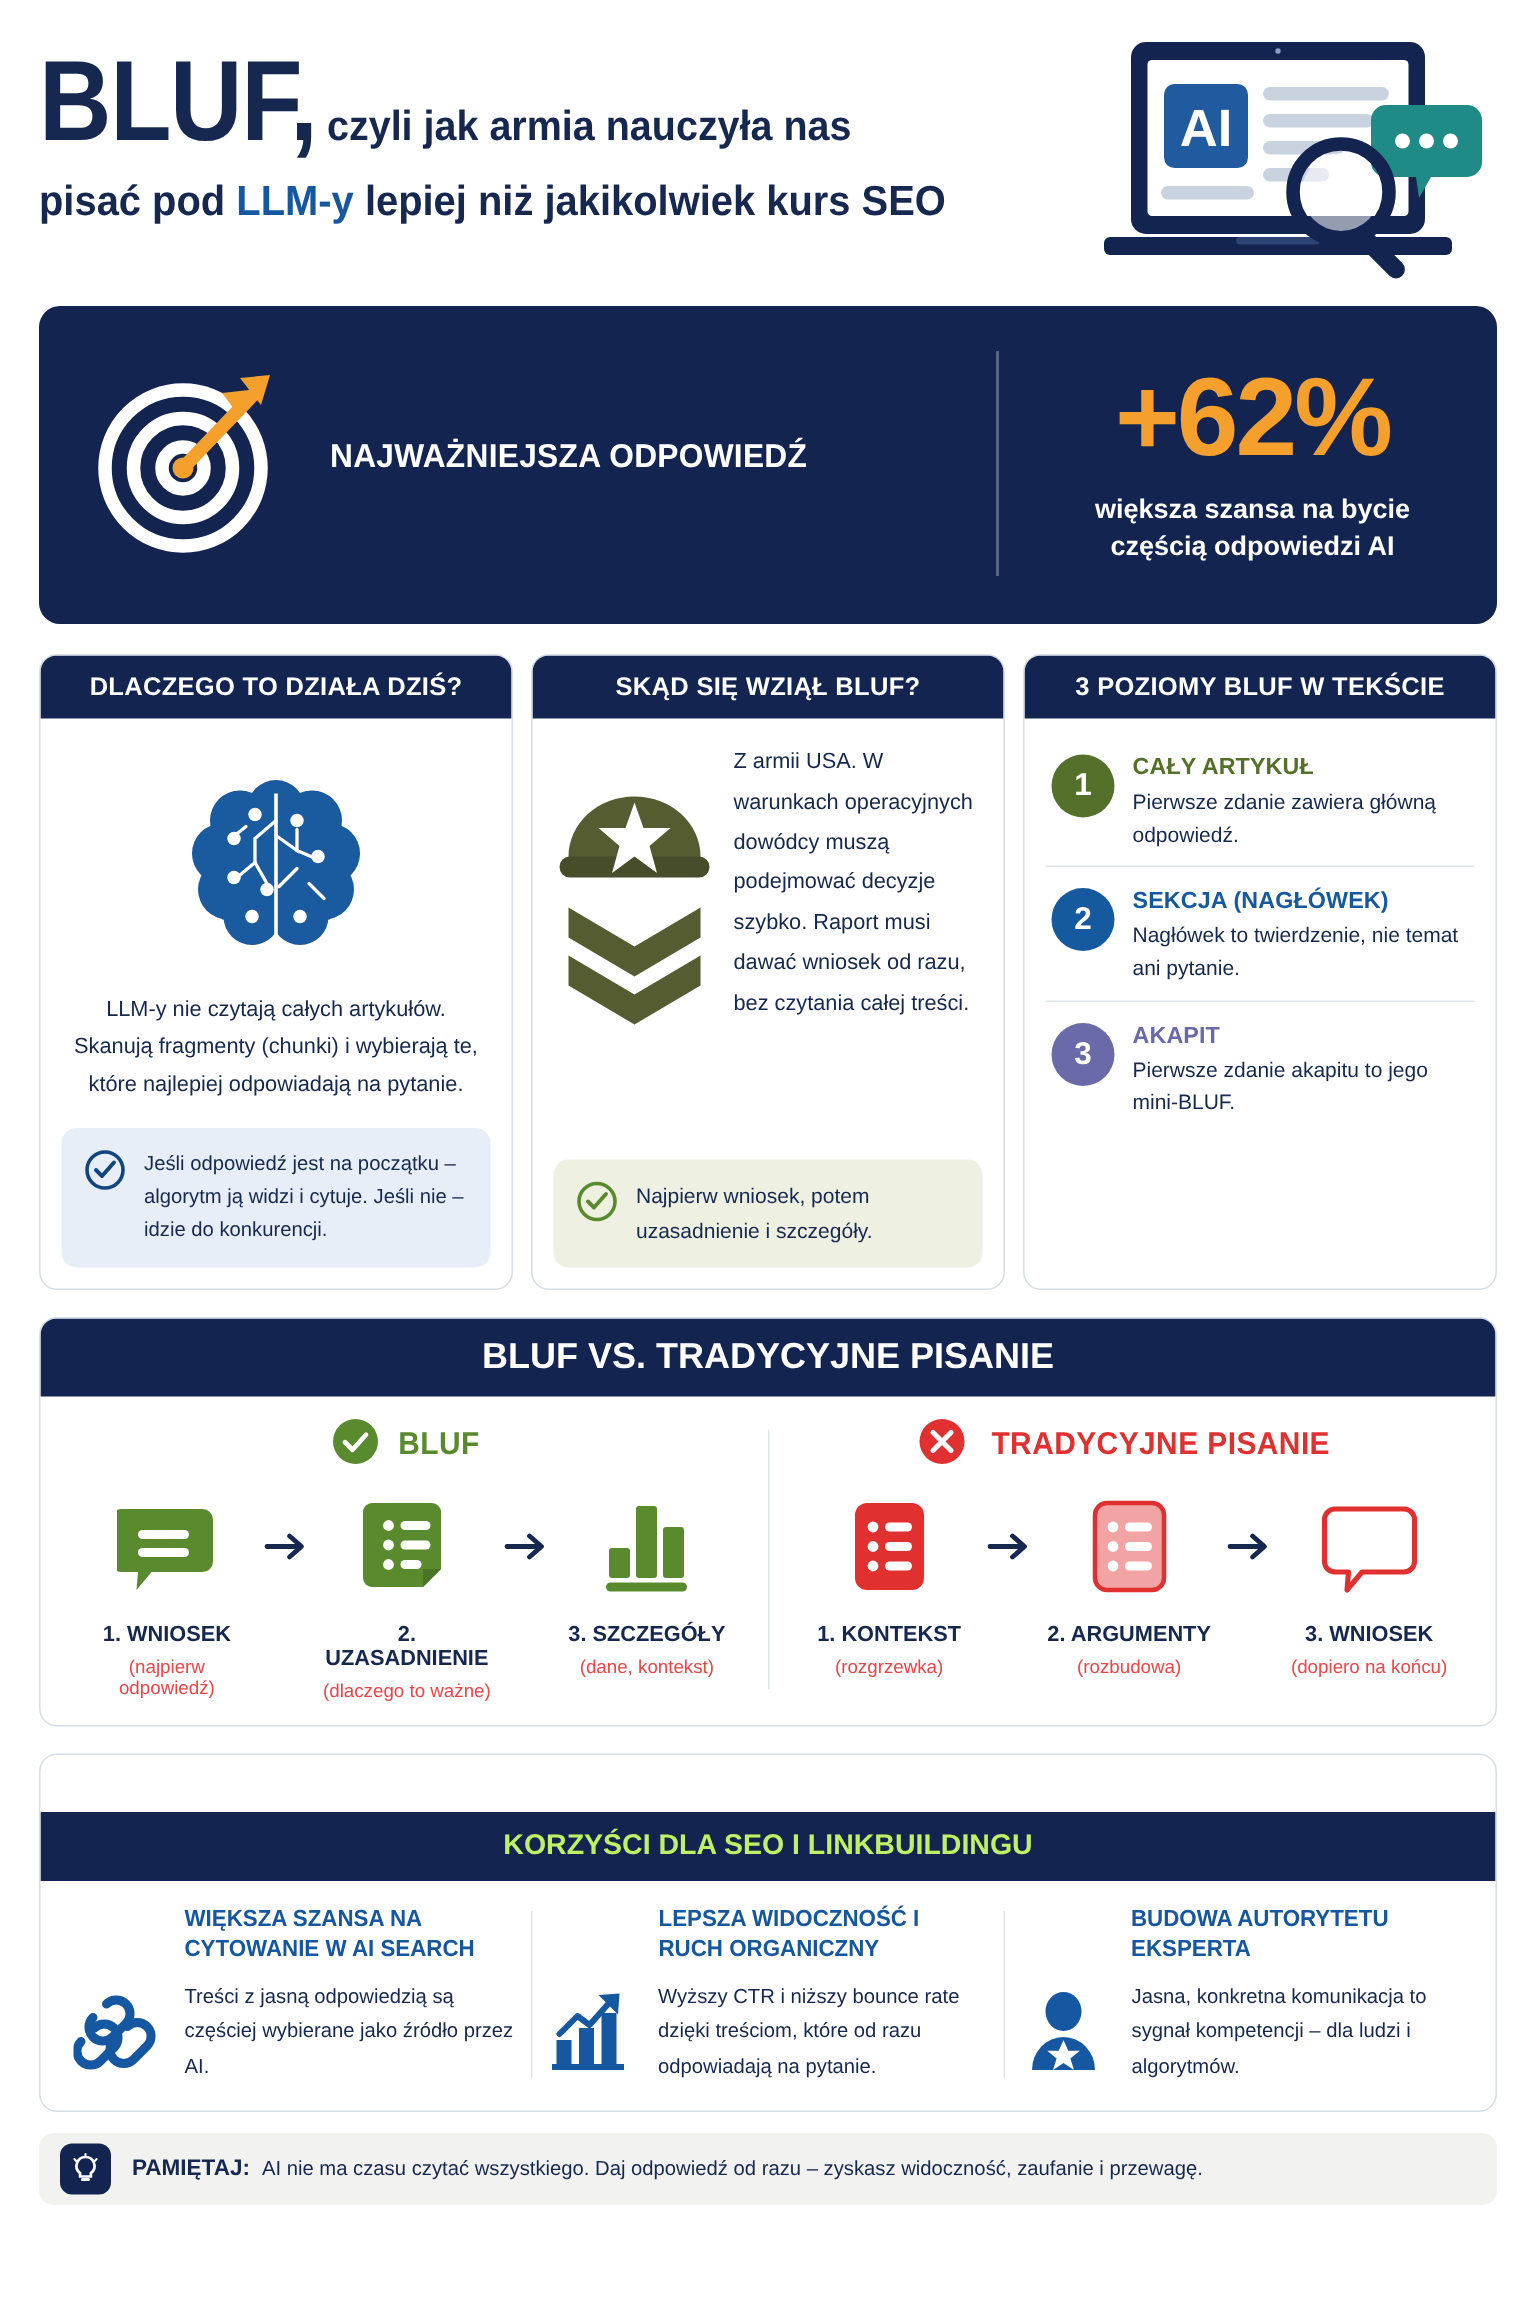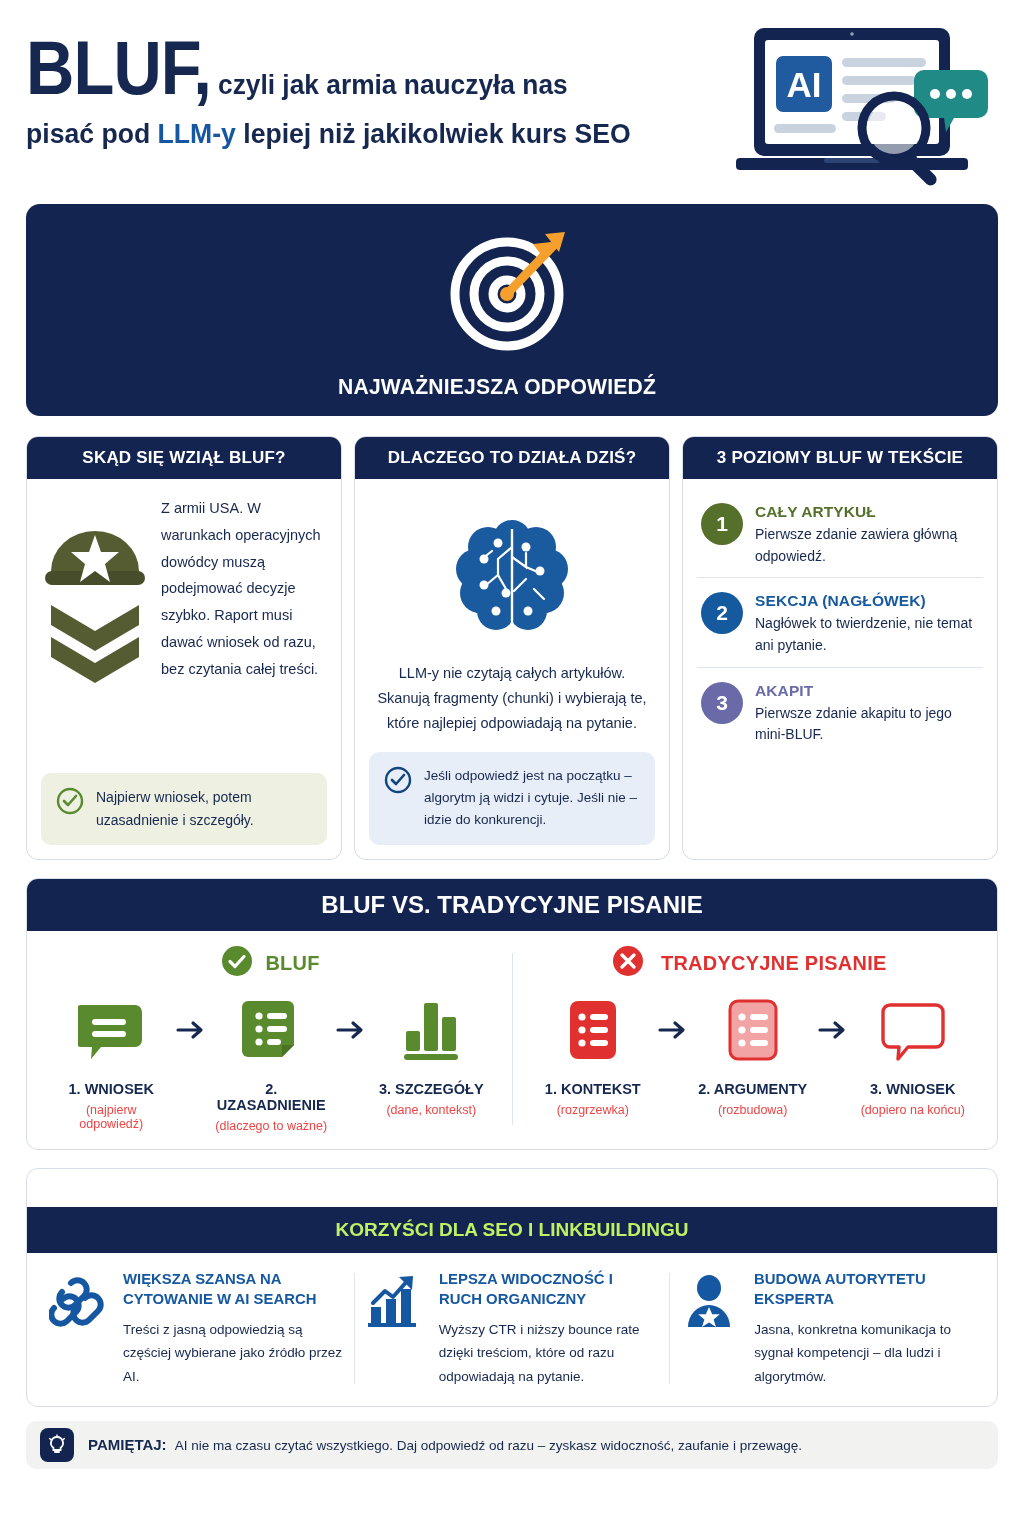"NAJWAŻNIEJSZA ODPOWIEDŹ" .hero { flex-direction: column -> none }
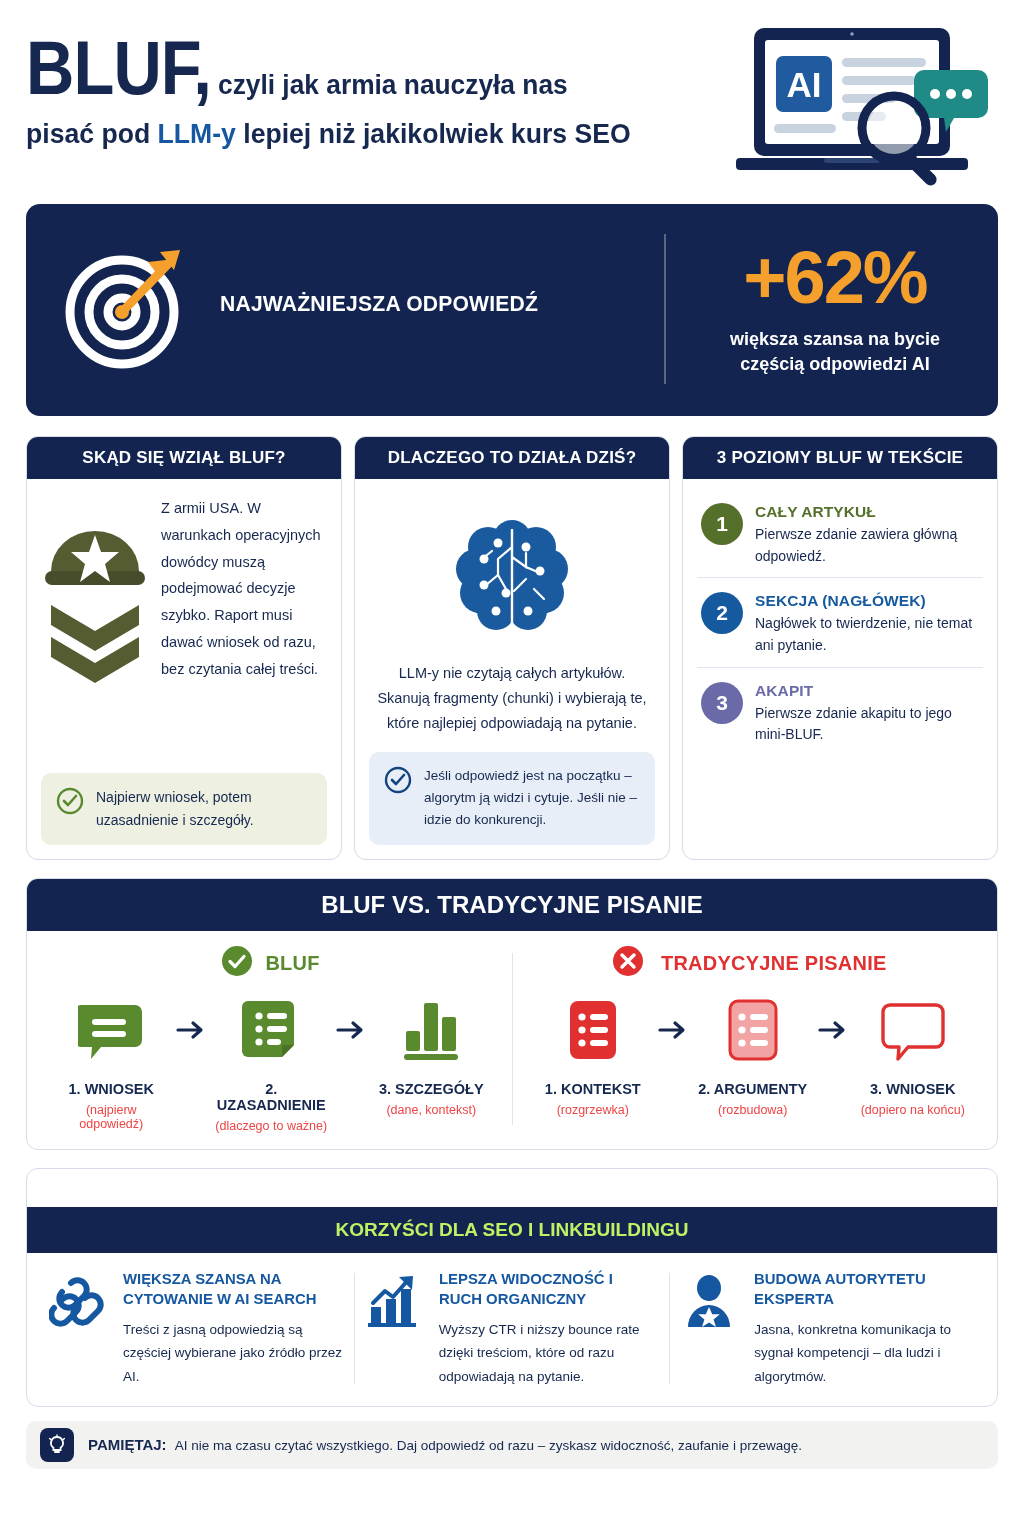"SKĄD SIĘ WZIĄŁ BLUF?" div.card { order: before "DLACZEGO TO DZIAŁA DZIŚ?" -> after "DLACZEGO TO DZIAŁA DZIŚ?" }
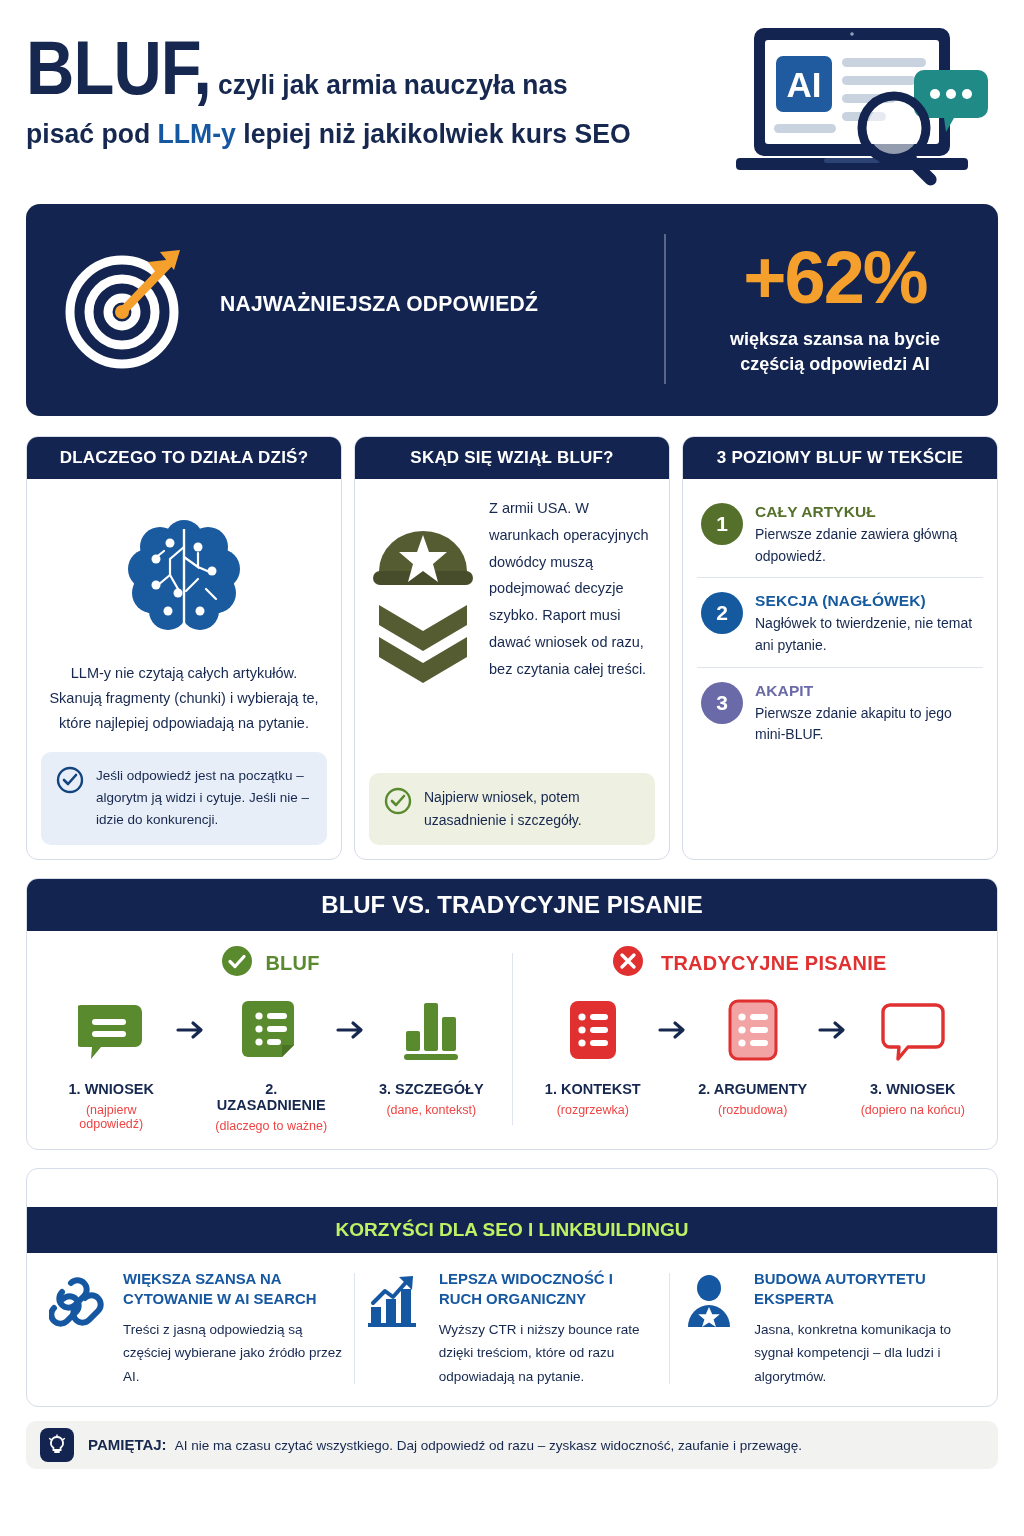"WIĘKSZA SZANSA NA CYTOWANIE W" .ben-col { align-items: none -> flex-end }
